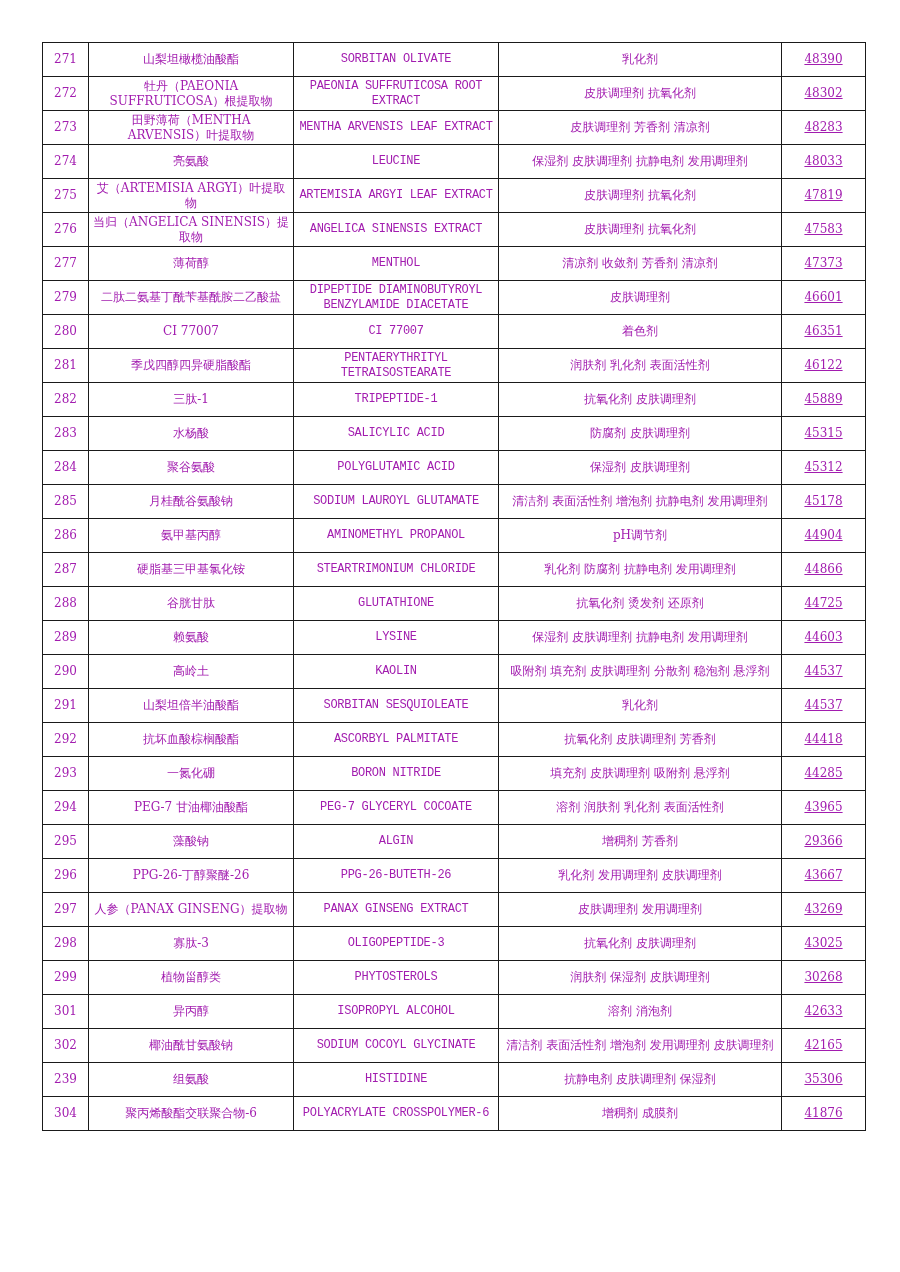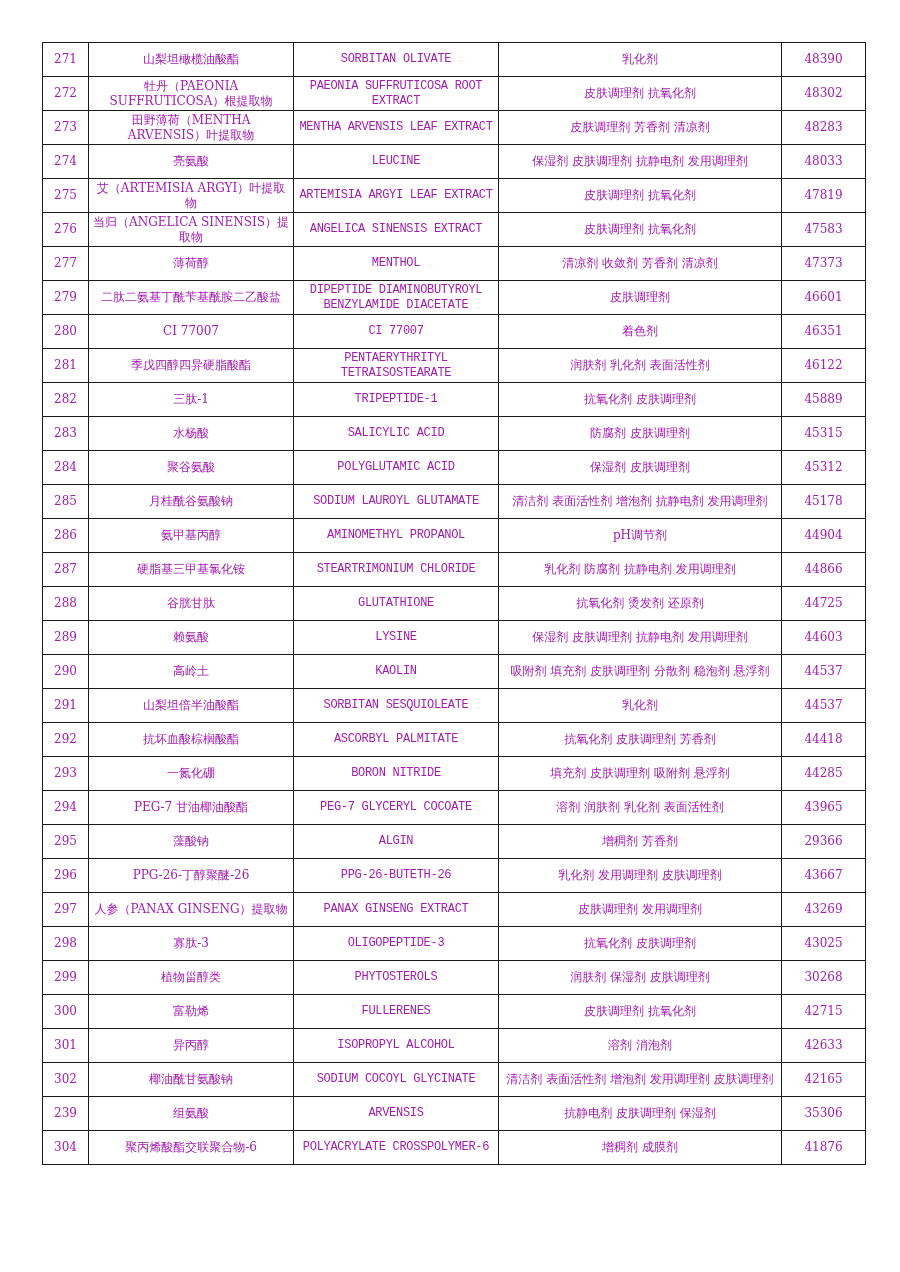"48390" td.c-cnt { text-decoration: none -> underline }
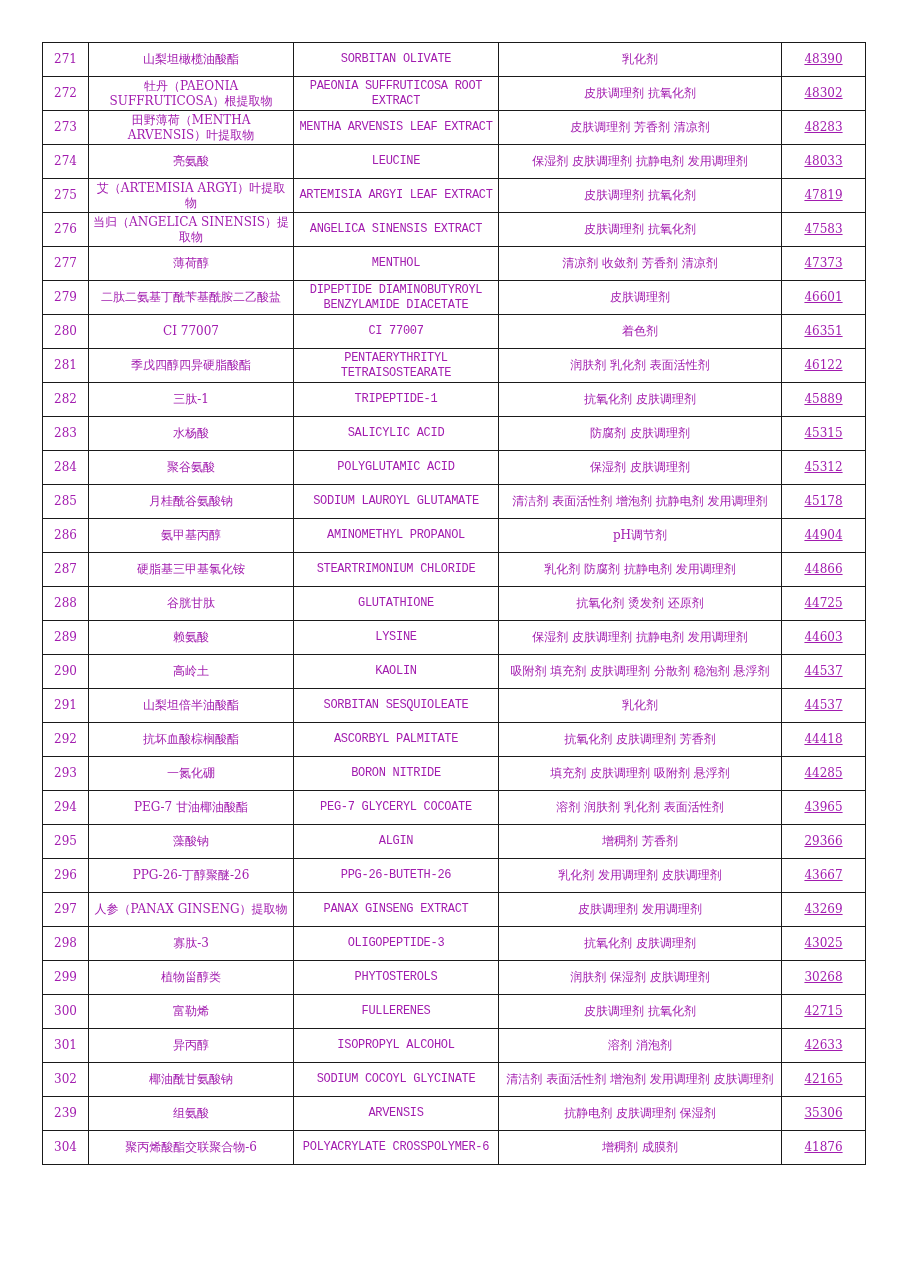"300" tr { html: <tr> <td>300</td> <td>富勒烯</td> <td>FULLERENES</td> <td>皮肤调理剂 抗氧化剂</td> <td>42715</td> </tr> -> none }
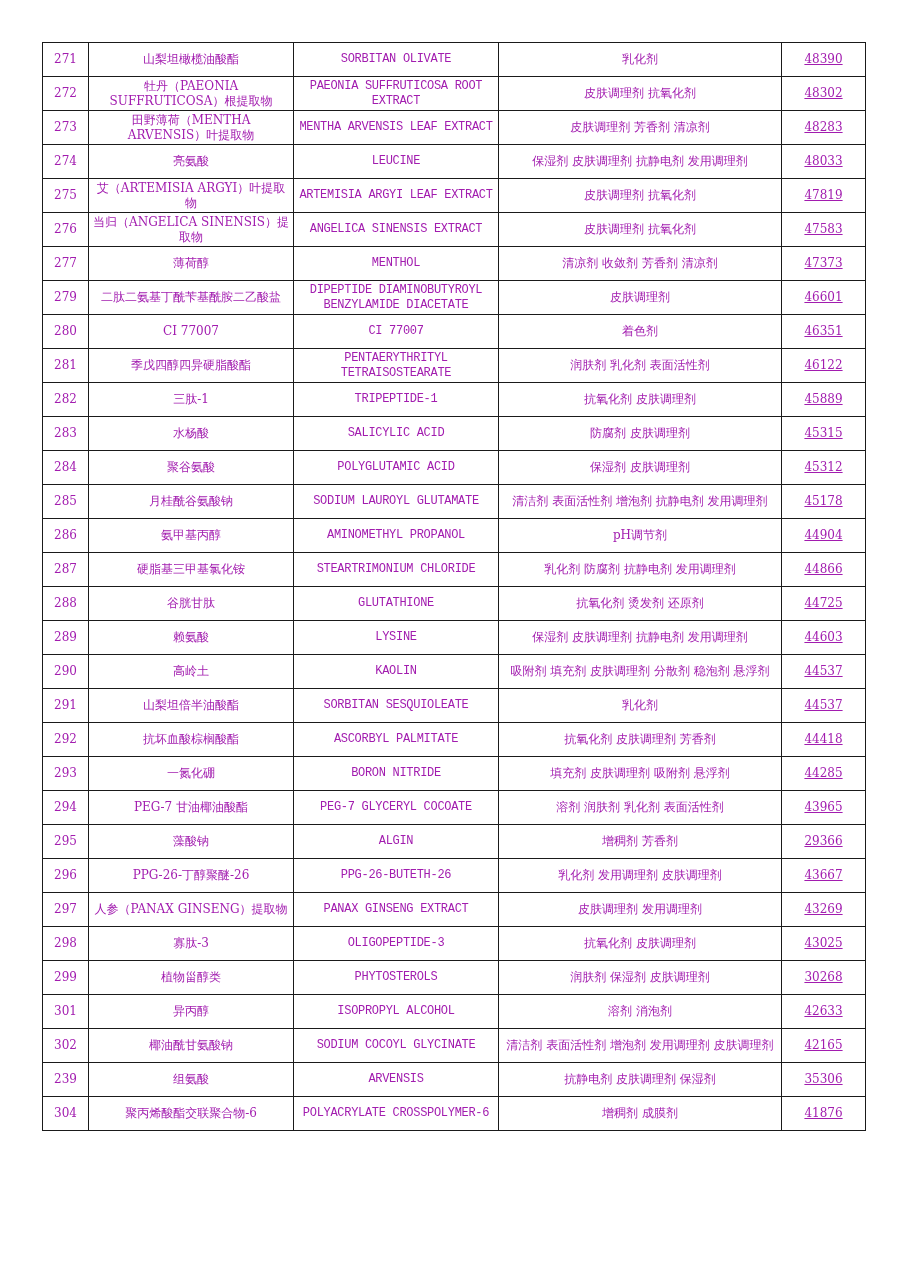"ARVENSIS" td.c-en { text: ARVENSIS -> HISTIDINE }
